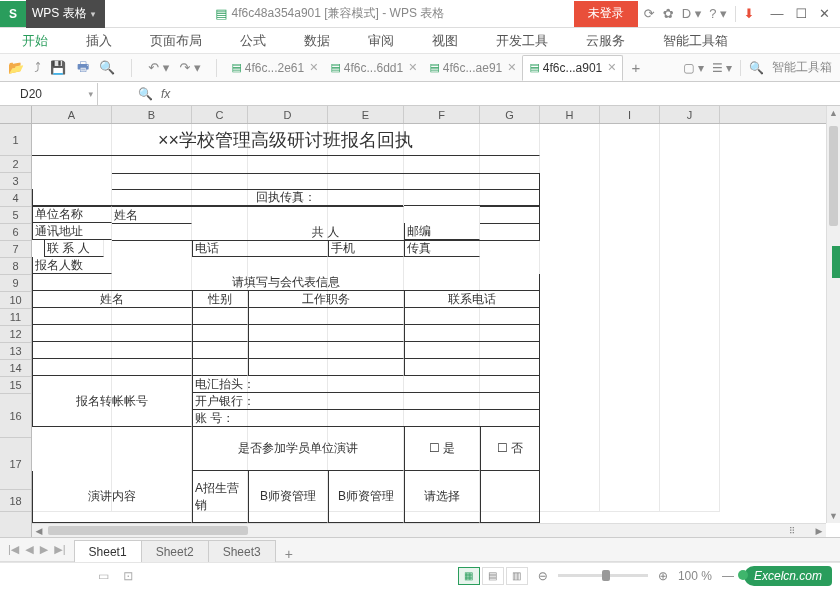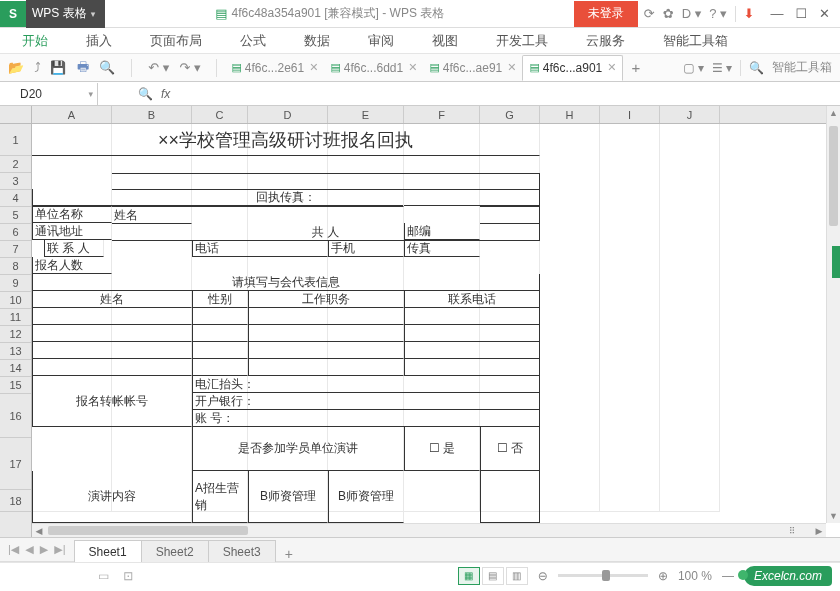"请选择" div.cell { html: none -> <div>请选择</div> }
